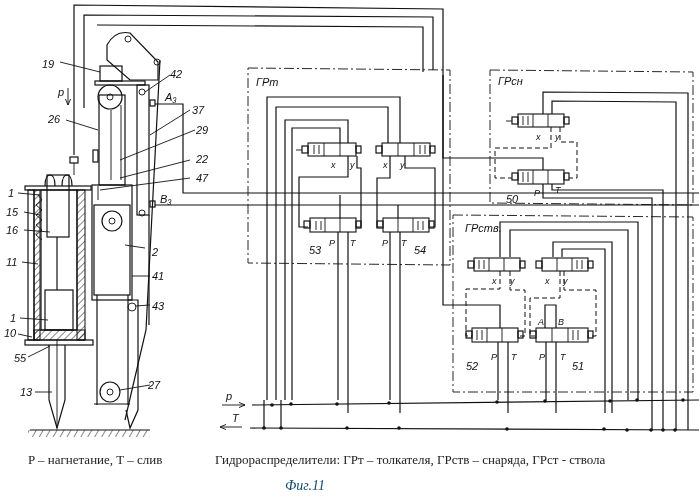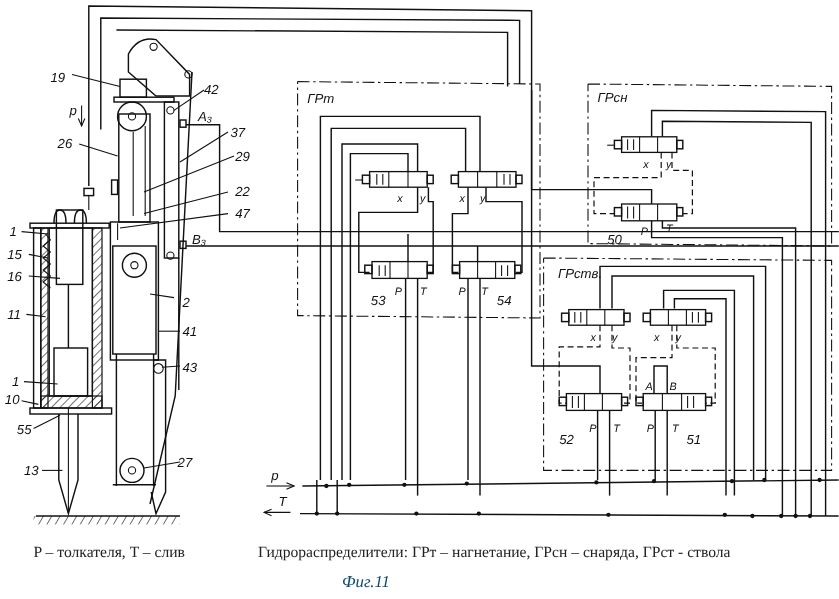"P – толкателя, T –" div.cap { text: толкателя -> нагнетание }
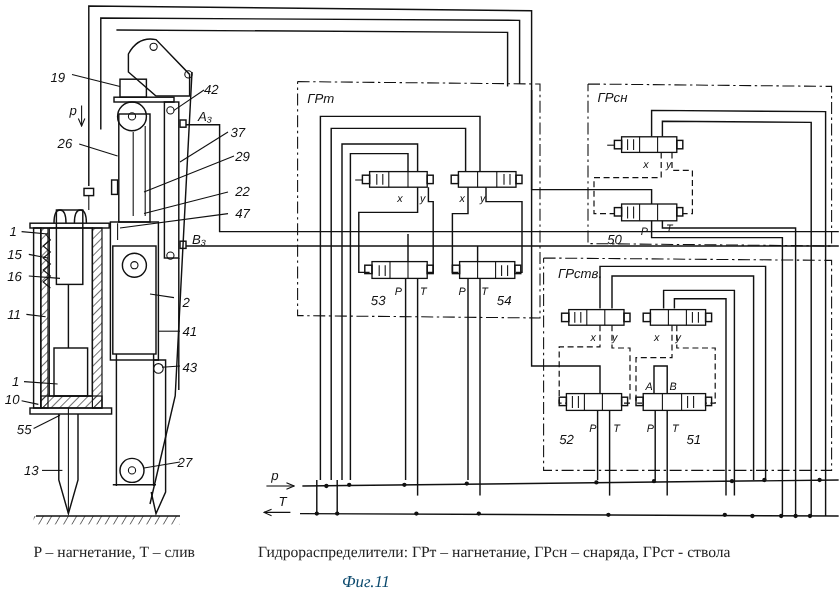"Гидрораспределители: ГРт – нагнетание," div.cap { text: нагнетание, ГРсн -> толкателя, ГРств }
